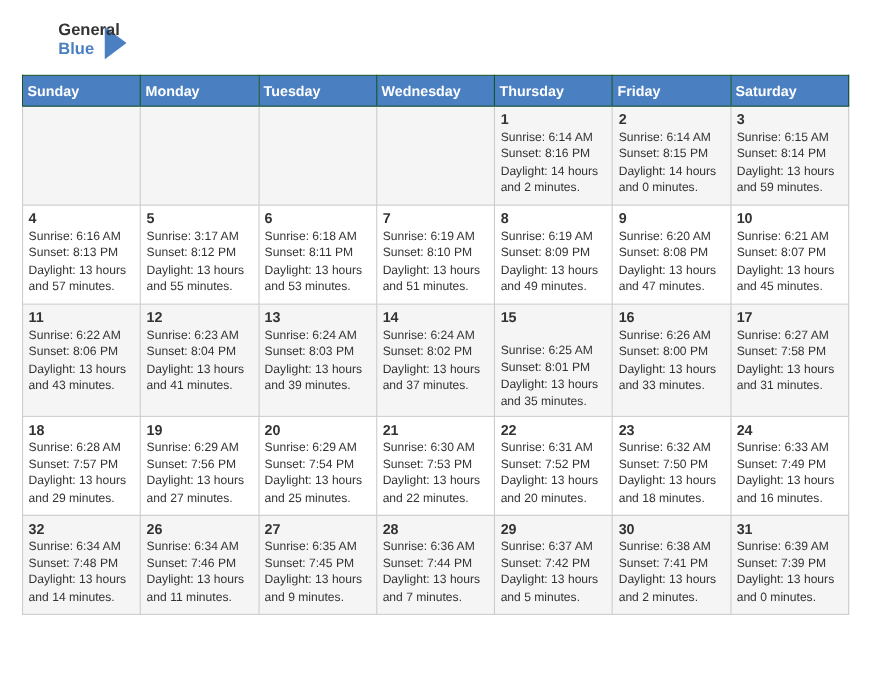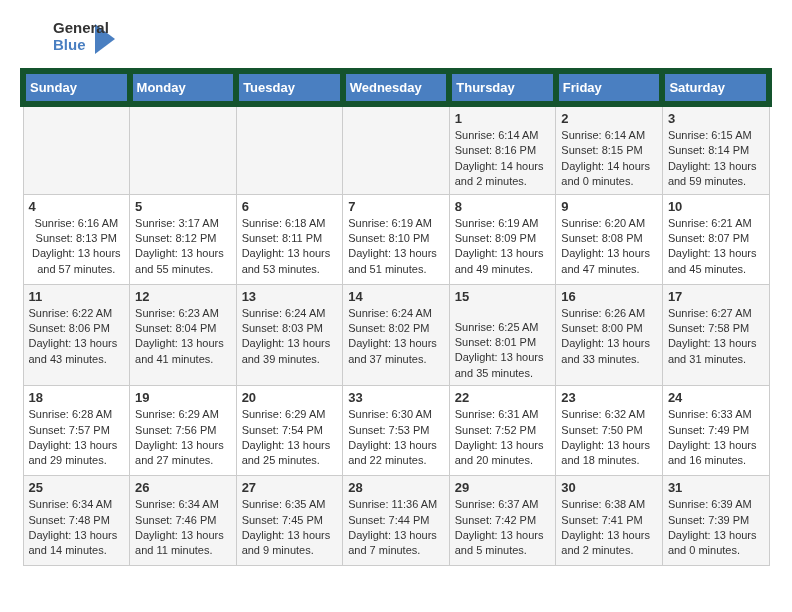"Sunday" thead tr th { border: 6px solid #14532d -> 1px solid #14532d }
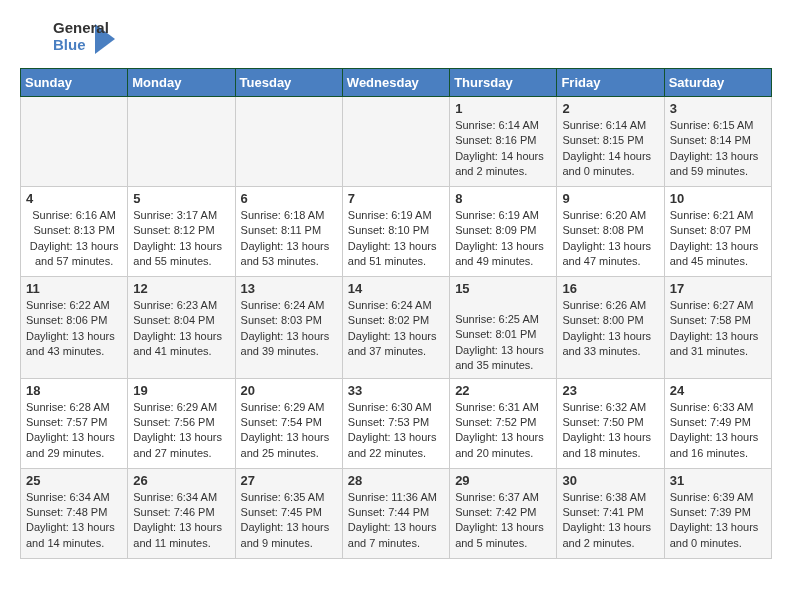"Sunrise: 6:16 AM" div.day-info { text-align: center -> none }
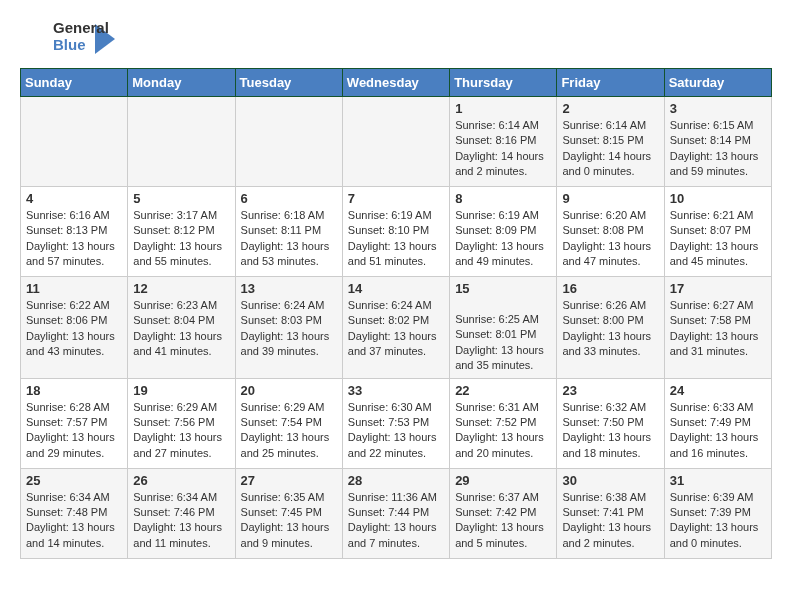"33" span.day-number { text: 33 -> 21 }
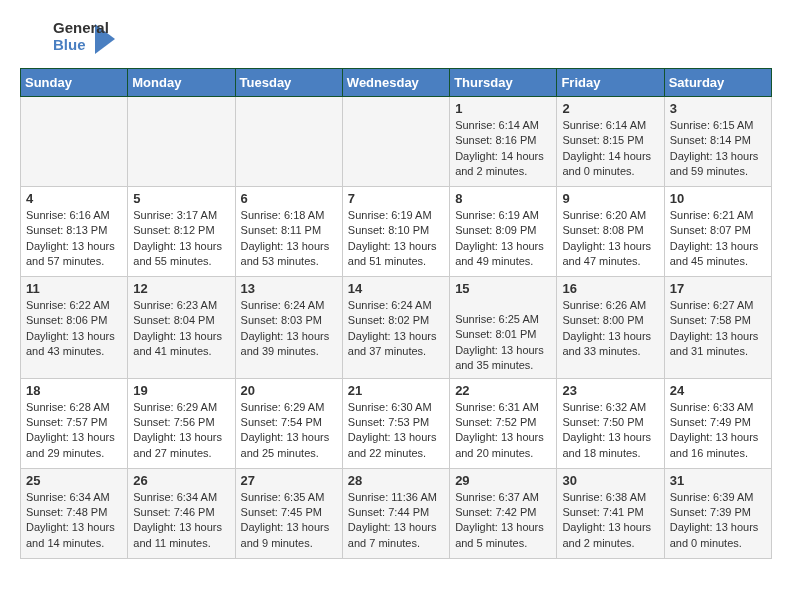"25" span.day-number { text: 25 -> 32 }
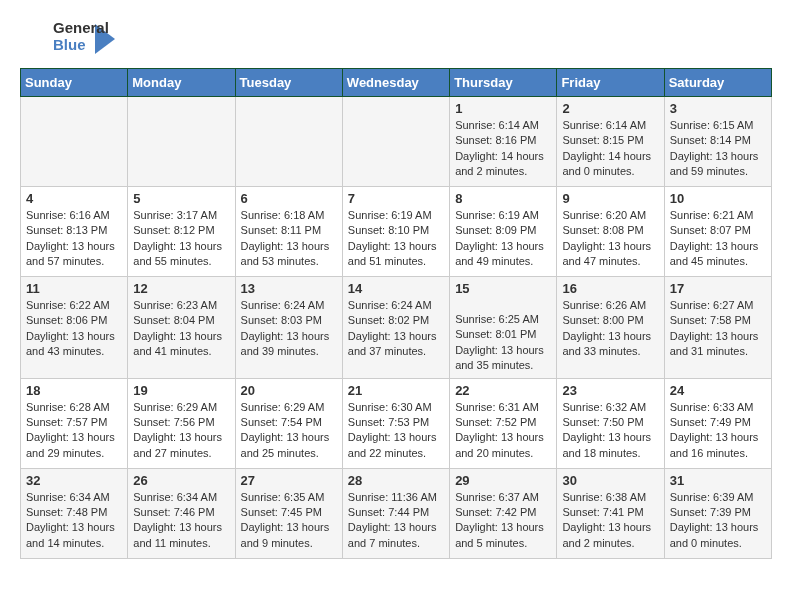"Sunrise: 11:36 AM" div.day-info { text: 11:36 -> 6:36 }
